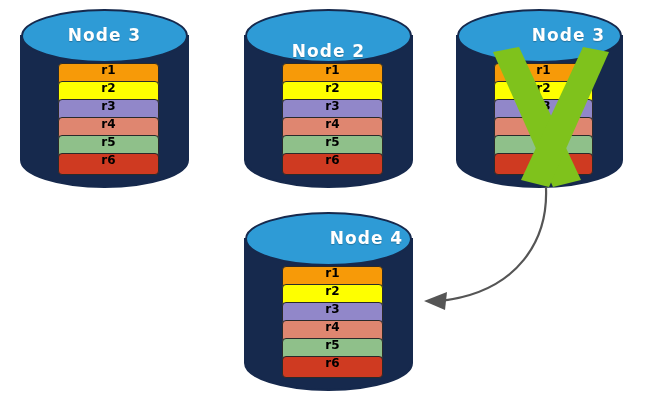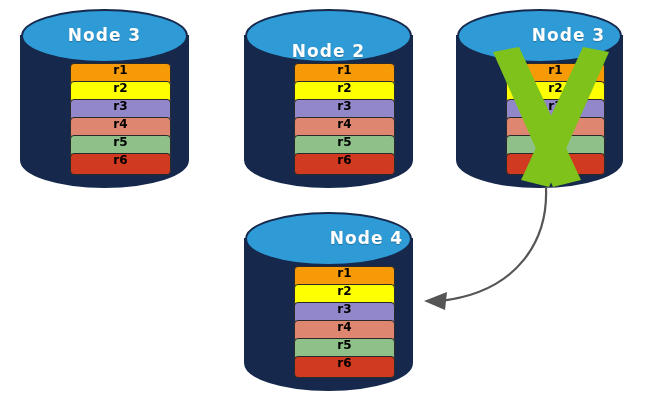"r1" .row { left: 16px -> 4px }
